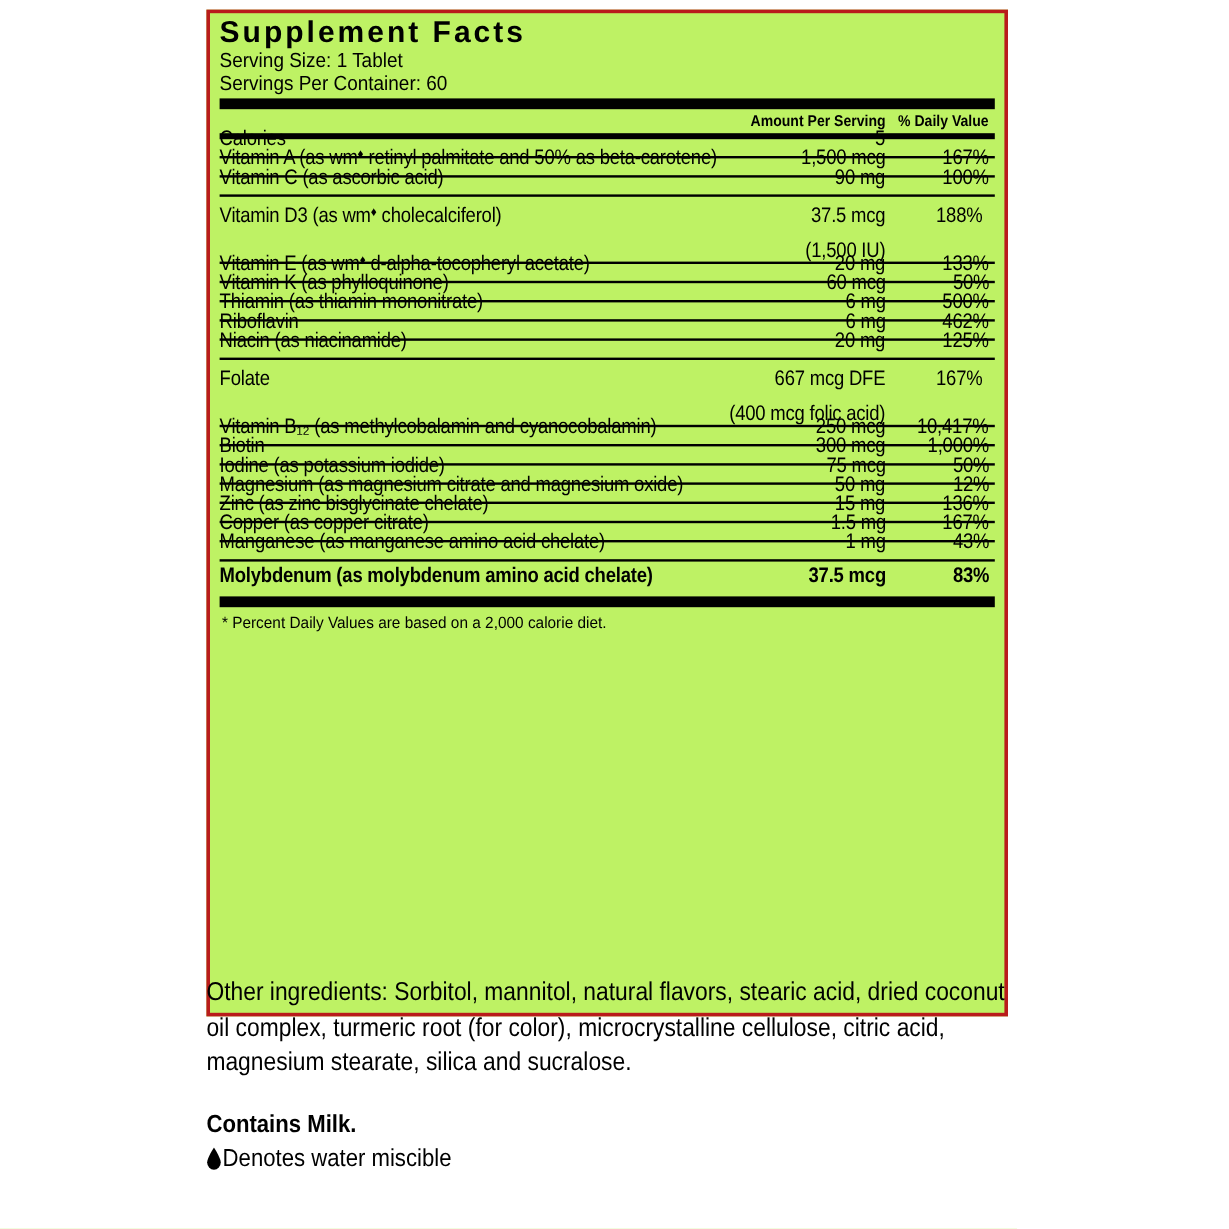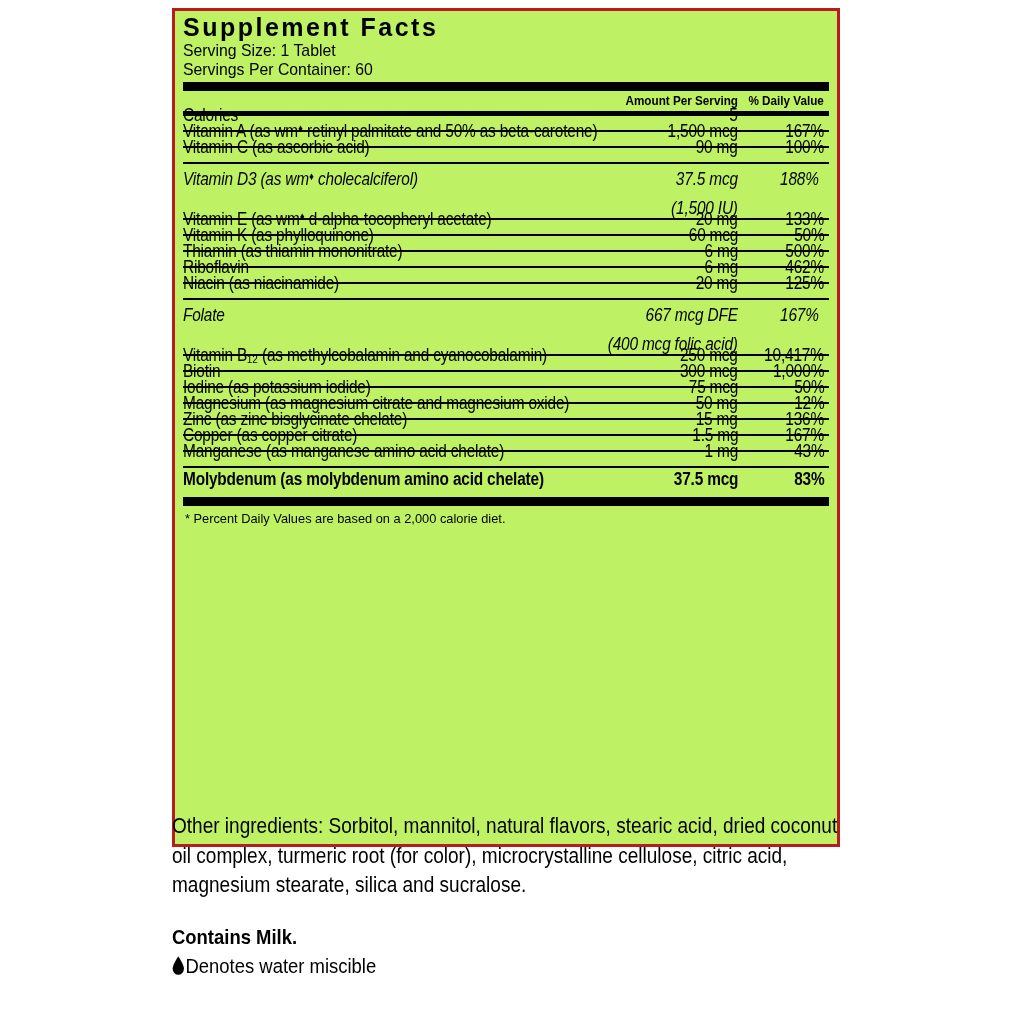"Vitamin D3 (as wm♦ cholecalciferol)" .row.double { font-style: italic -> none }
